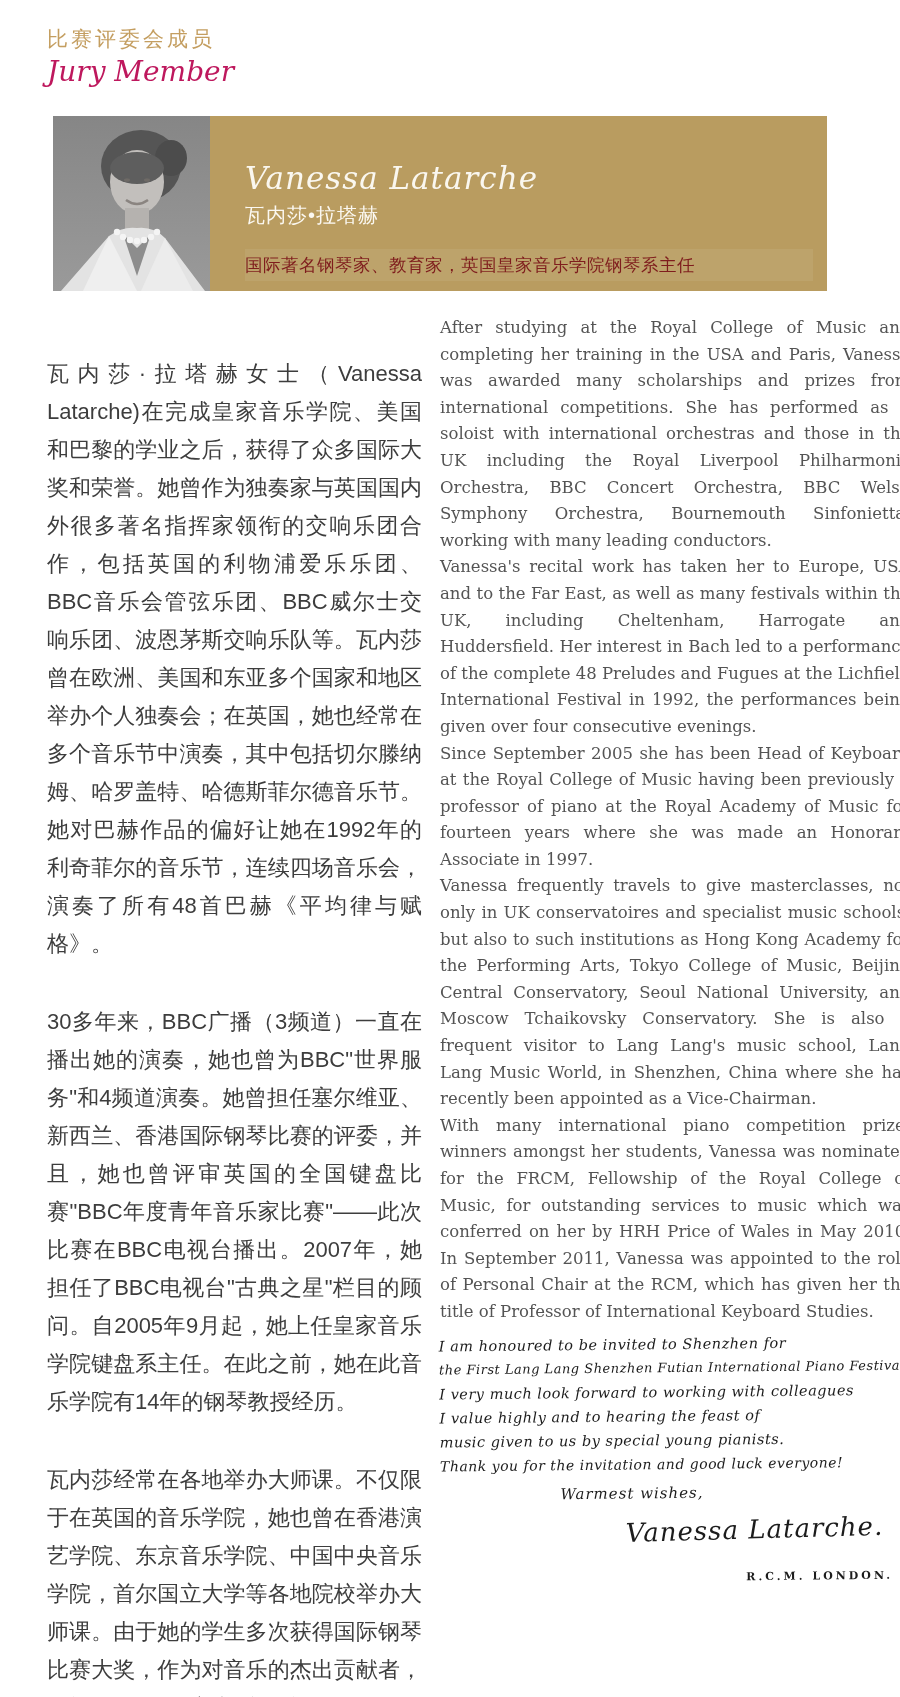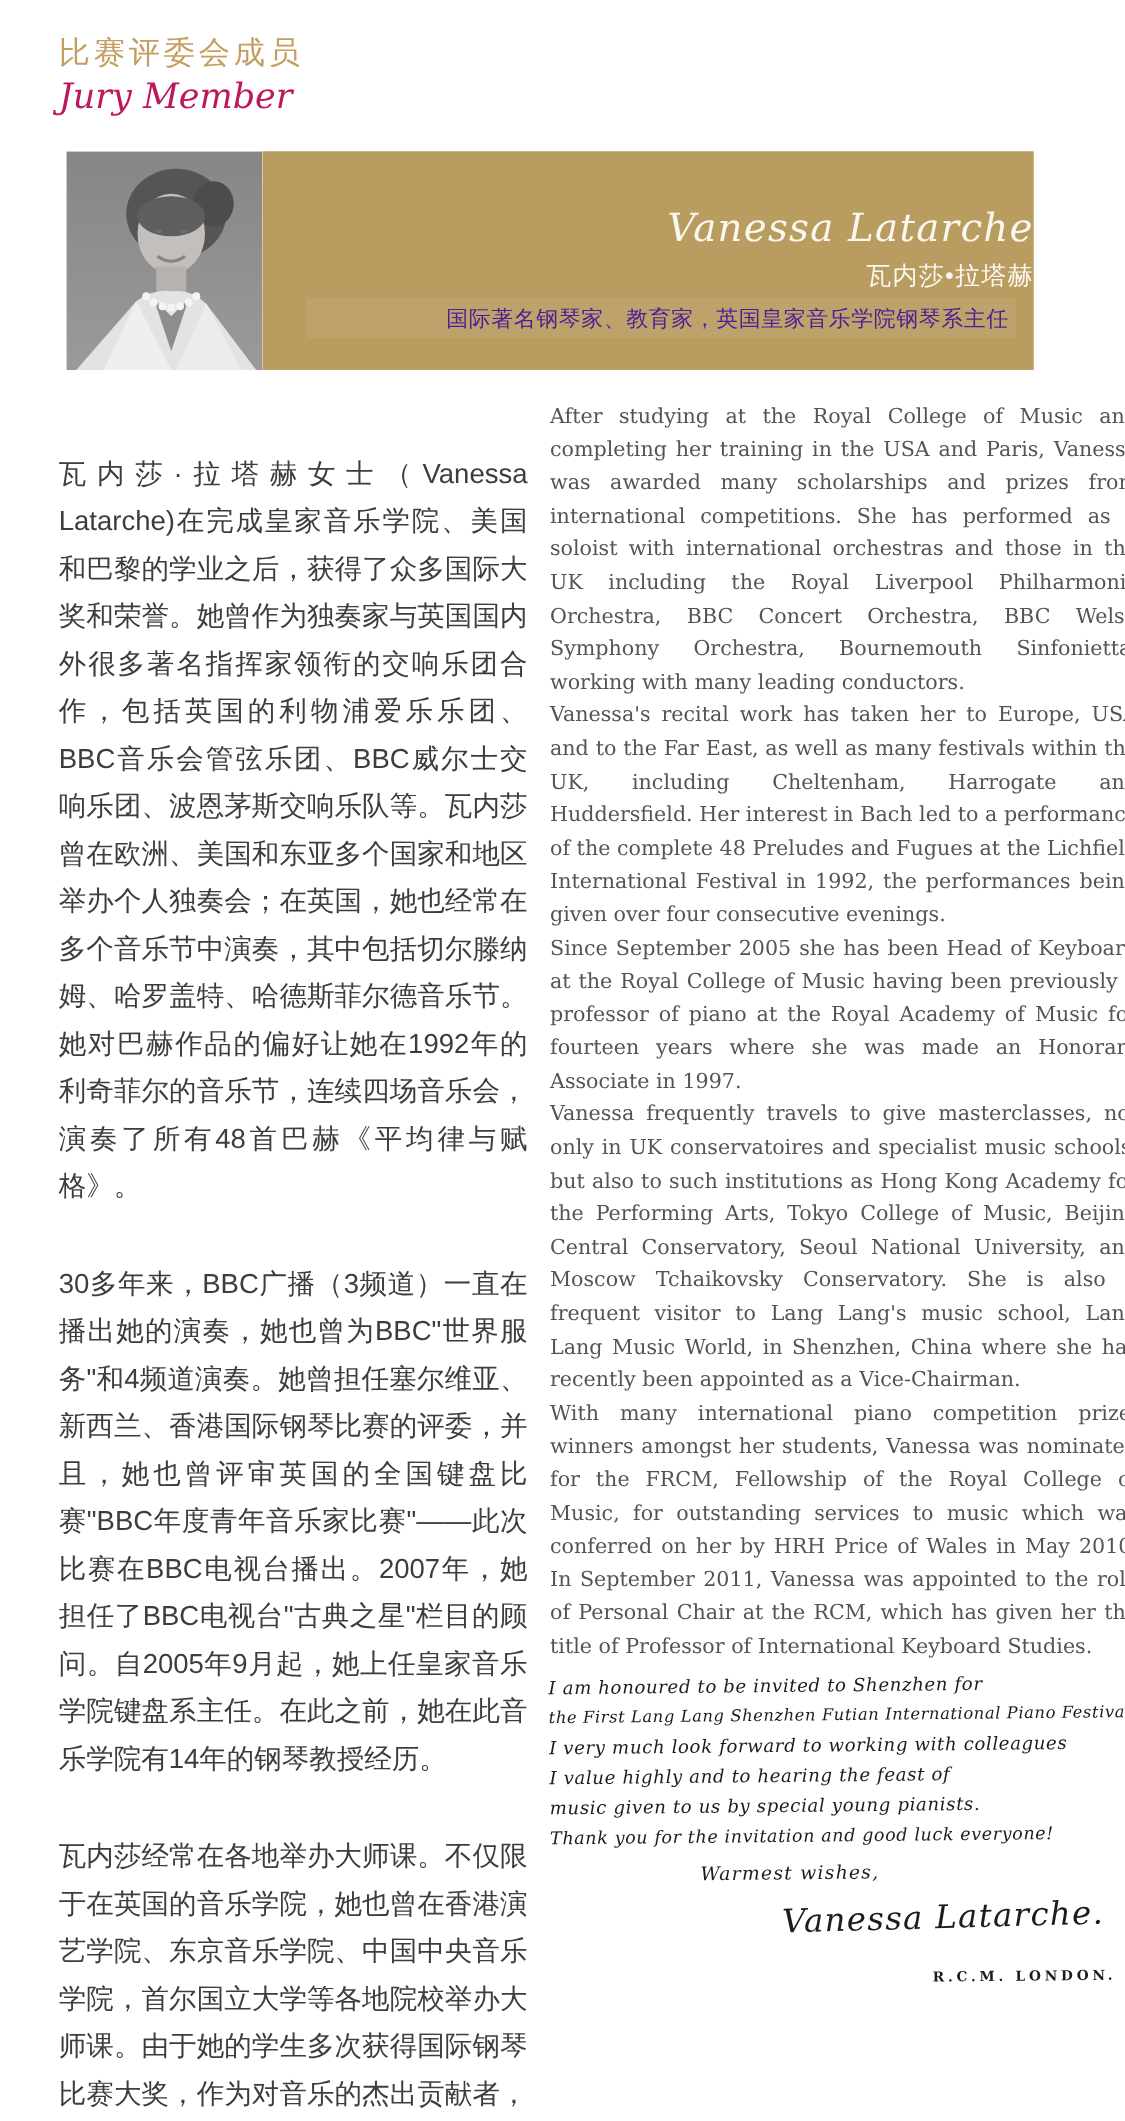"比赛评委会成员" .title-cn { font-size: 25px -> 21px }
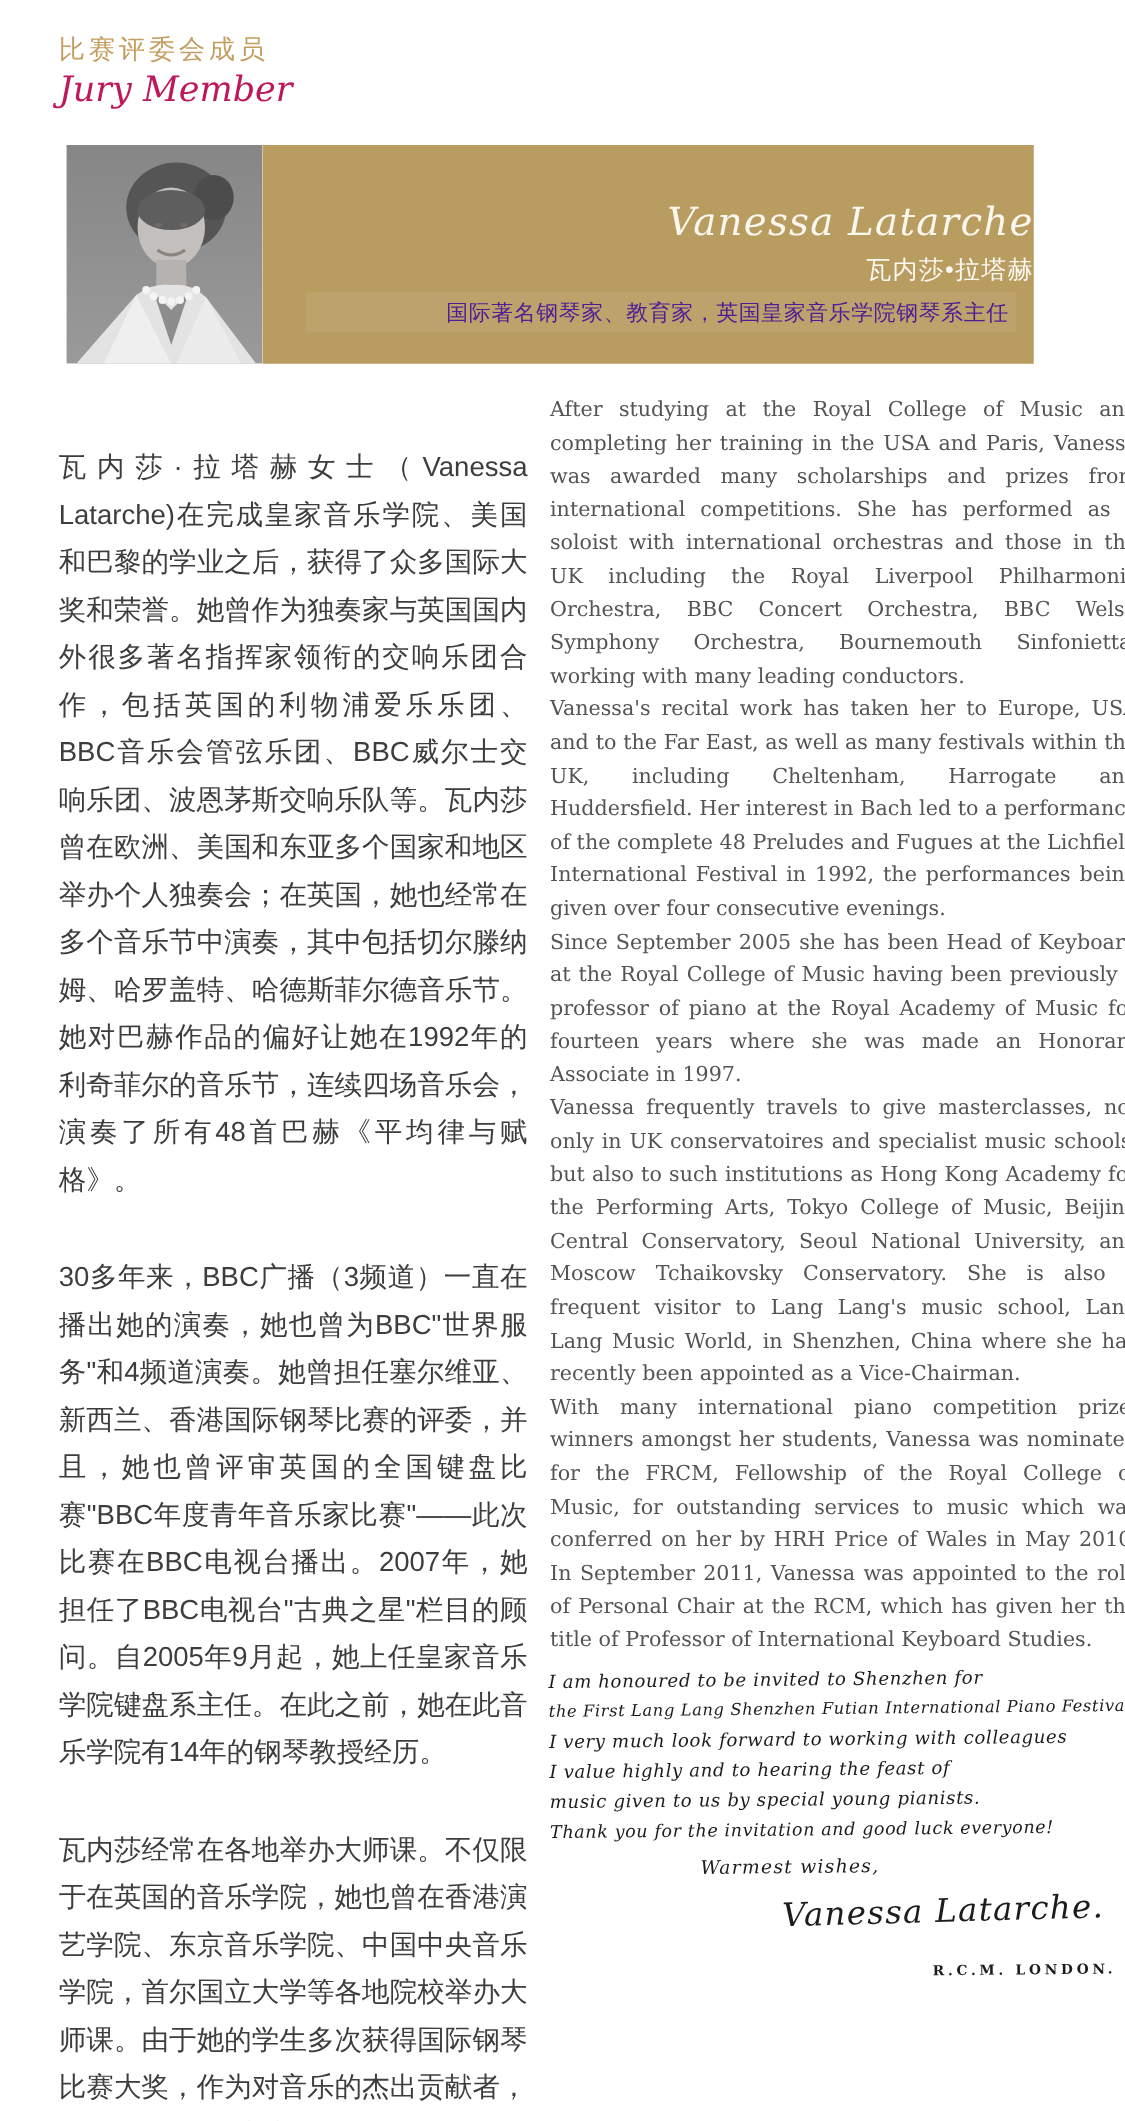"Vanessa Latarche" .banner .gold { text-align: right -> none }
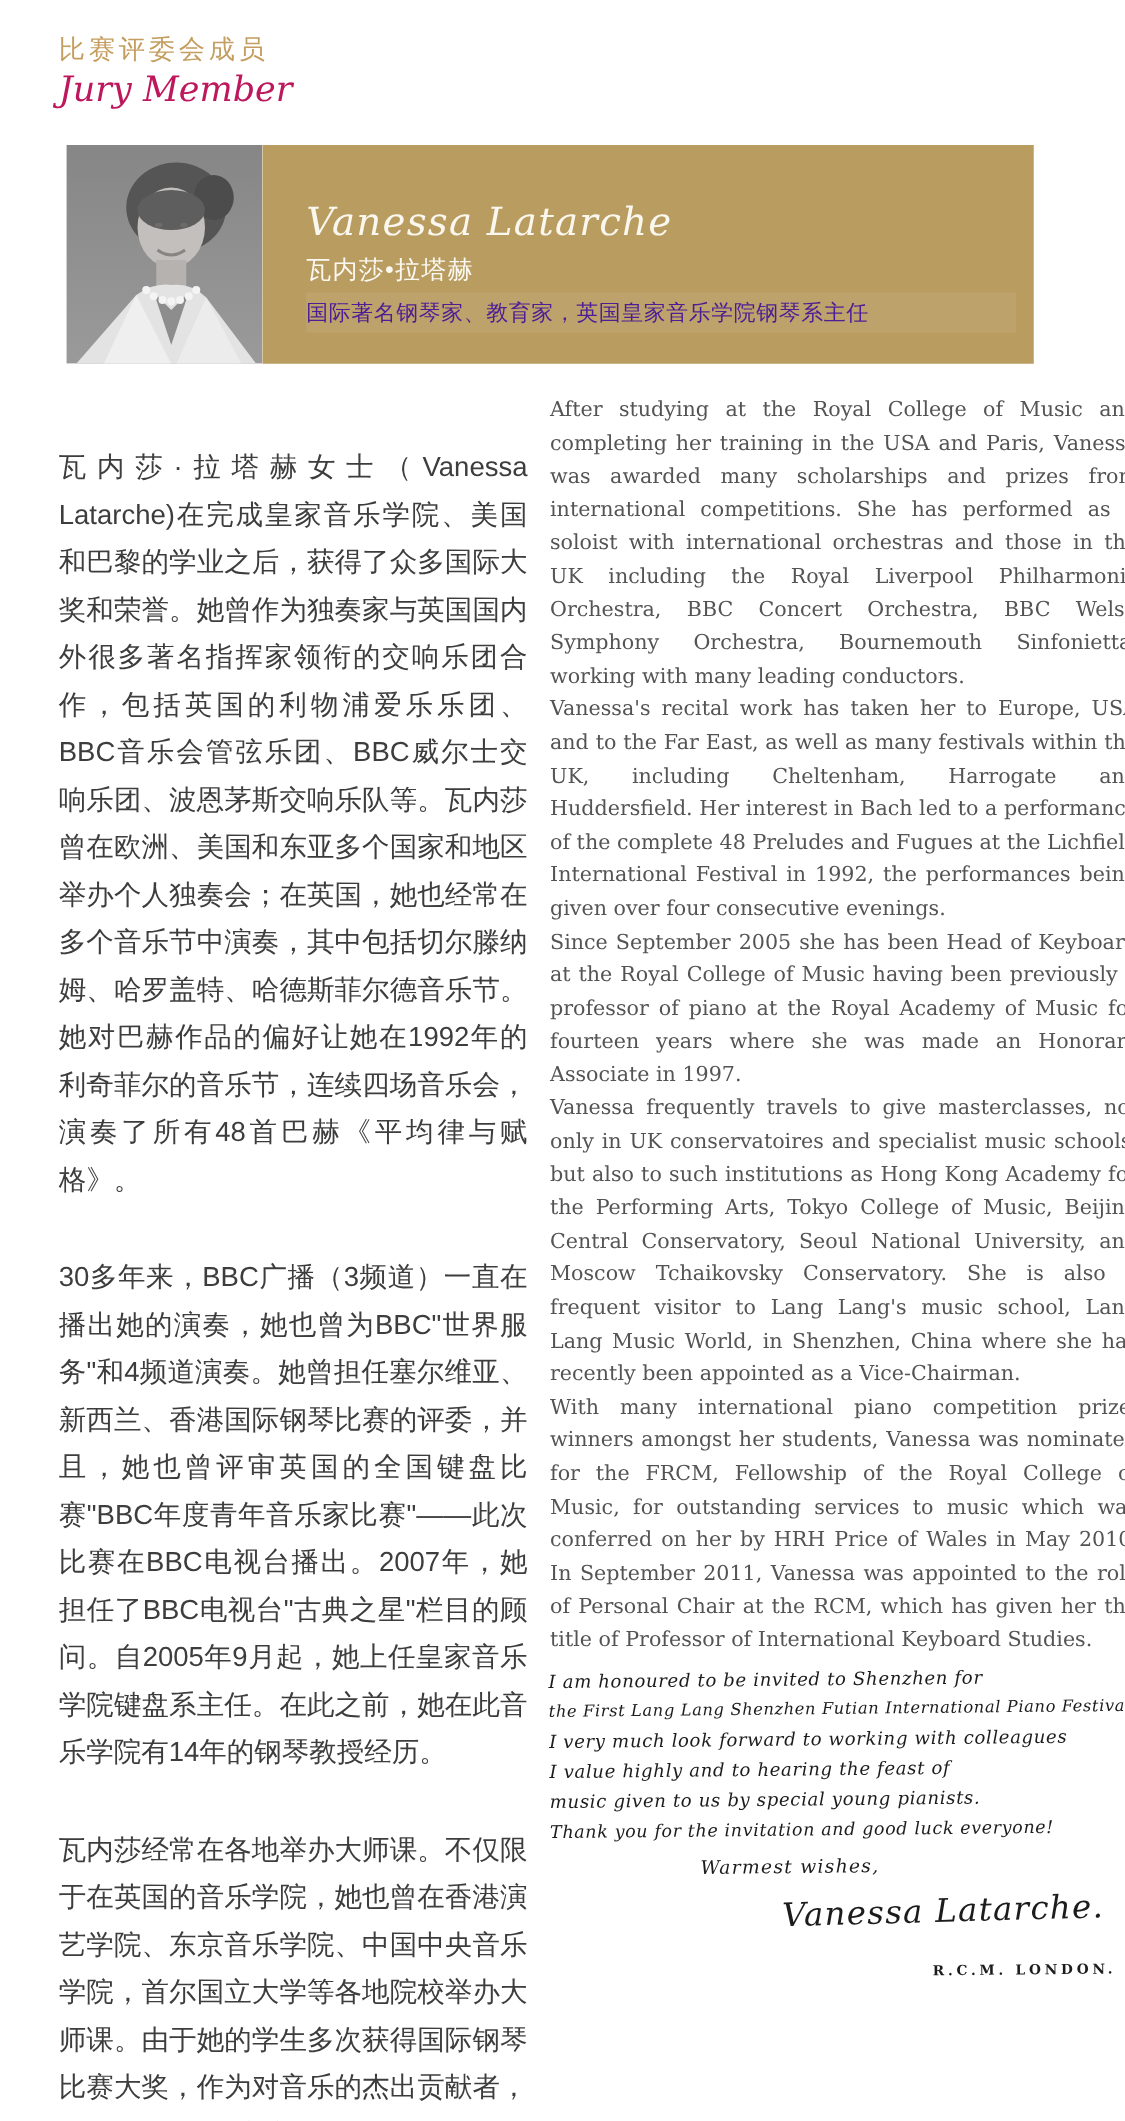"国际著名钢琴家、教育家，英国皇家音乐学院钢琴系主任" .banner-subtitle { color: #4c1d95 -> #7f1d1d; margin-bottom: 25px -> 10px }
